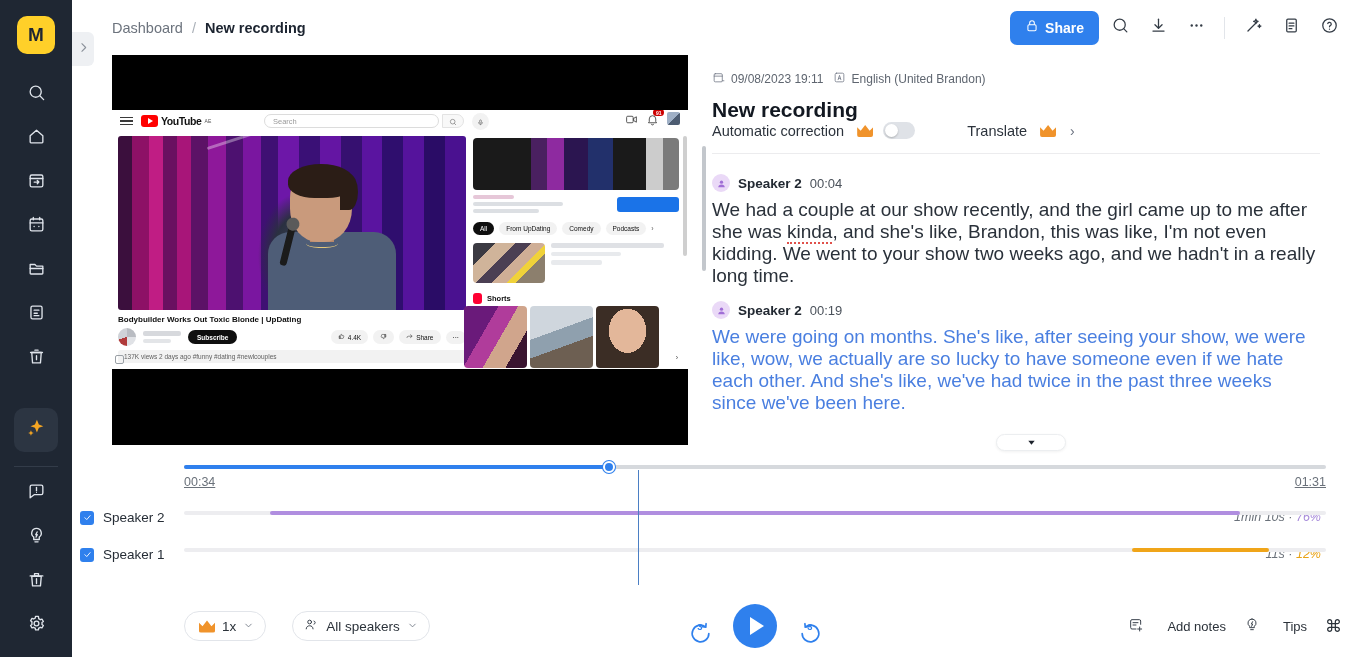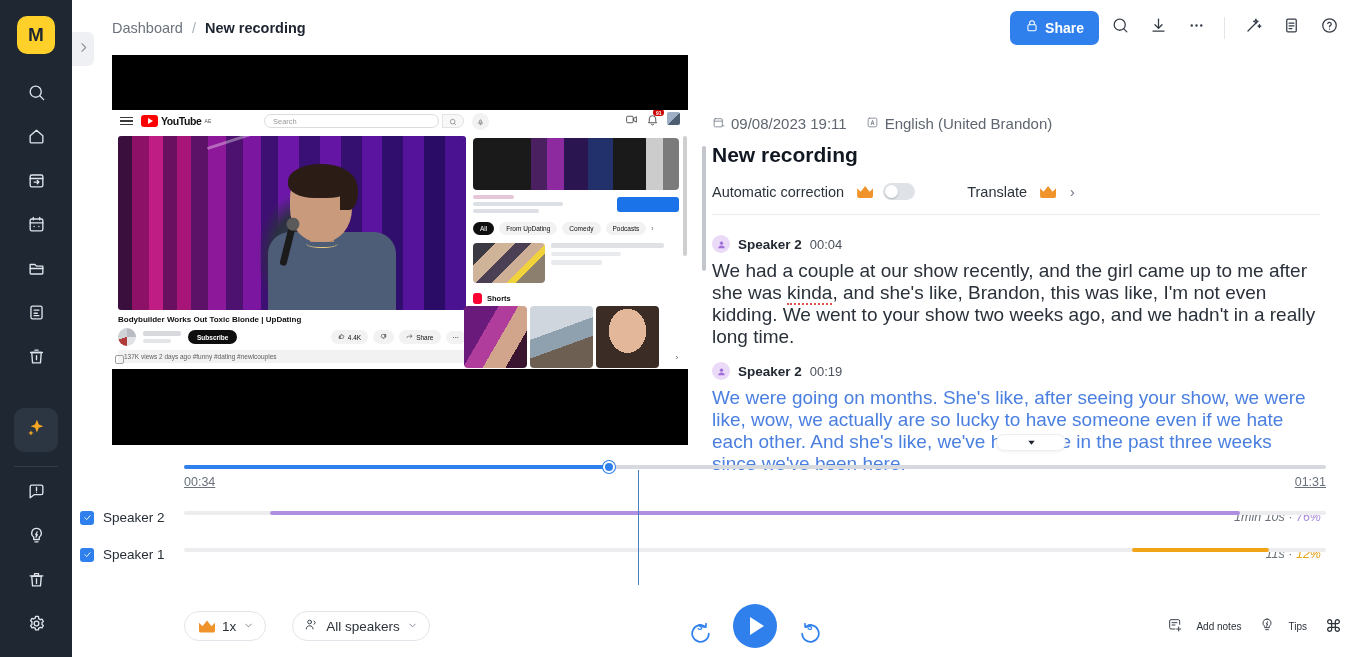"09/08/2023 19:11" .tr-metarow { font-size: 15px -> 12px; gap: 19px -> 9px; margin-top: 44px -> none }
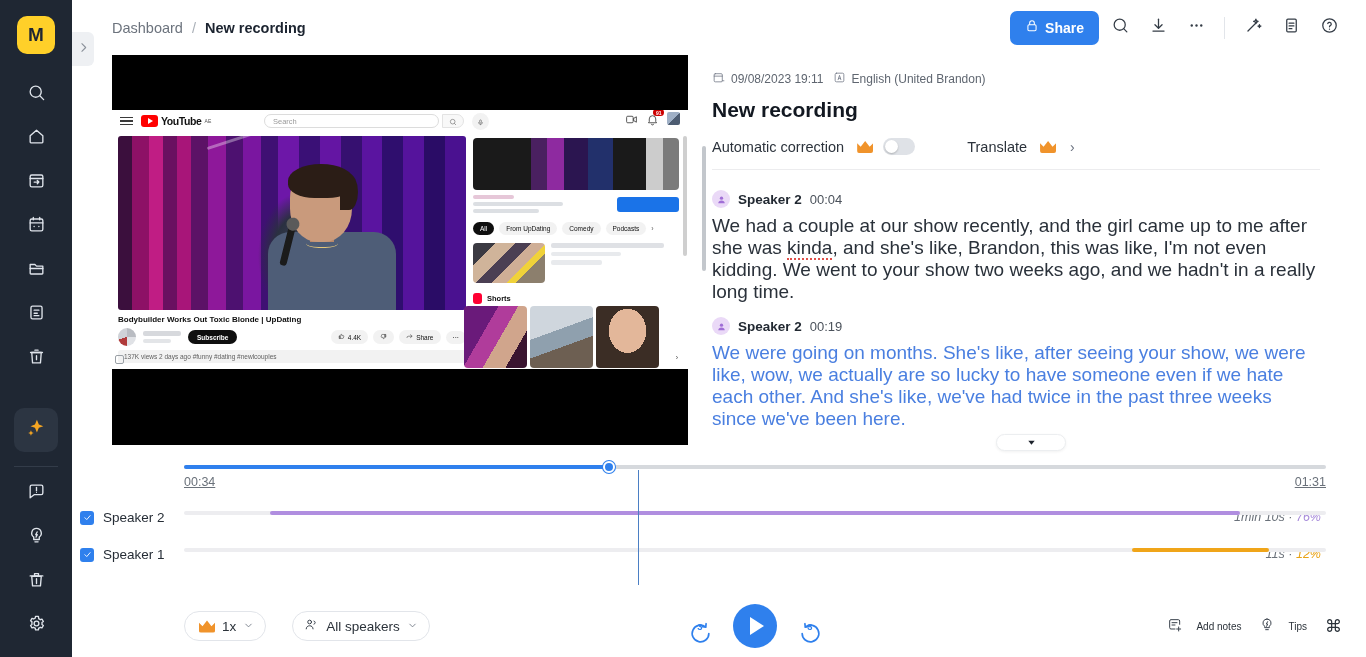"Automatic correction" .tr-ctrls { margin-top: 16px -> none }
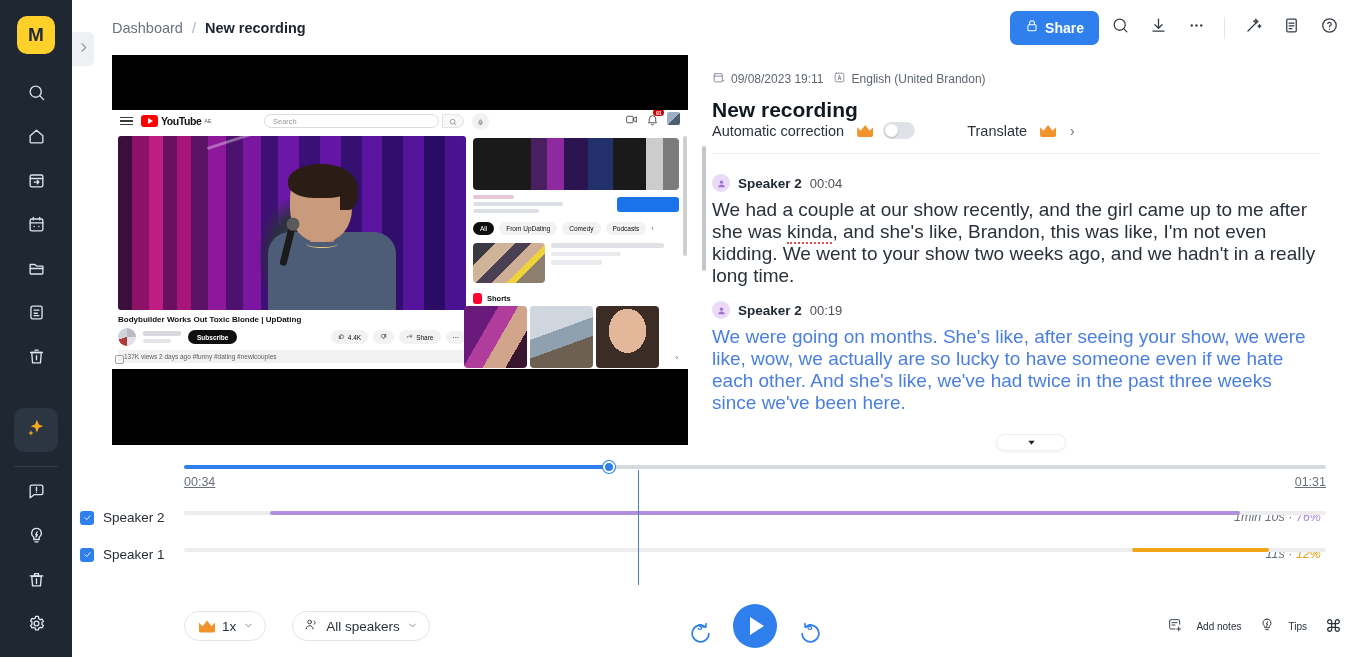"Add notes" .pb-act { font-size: 10px -> 13px; gap: 13px -> 23px }
